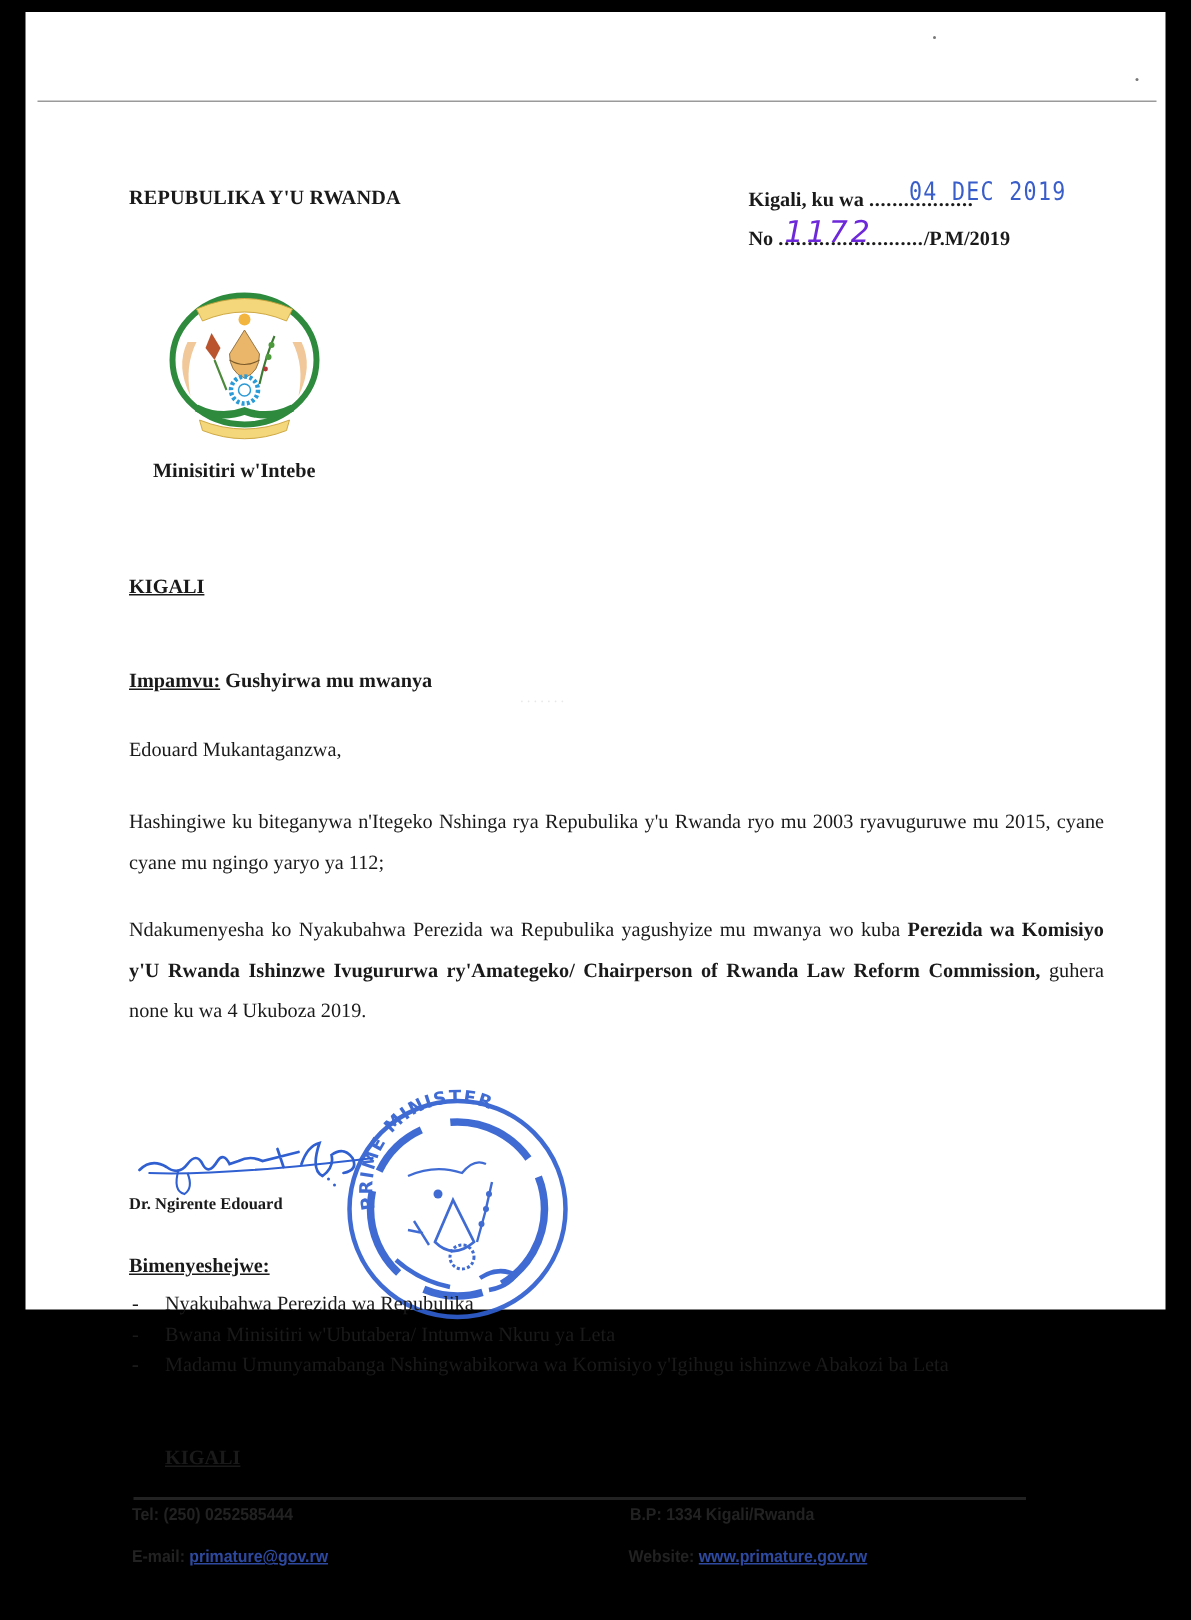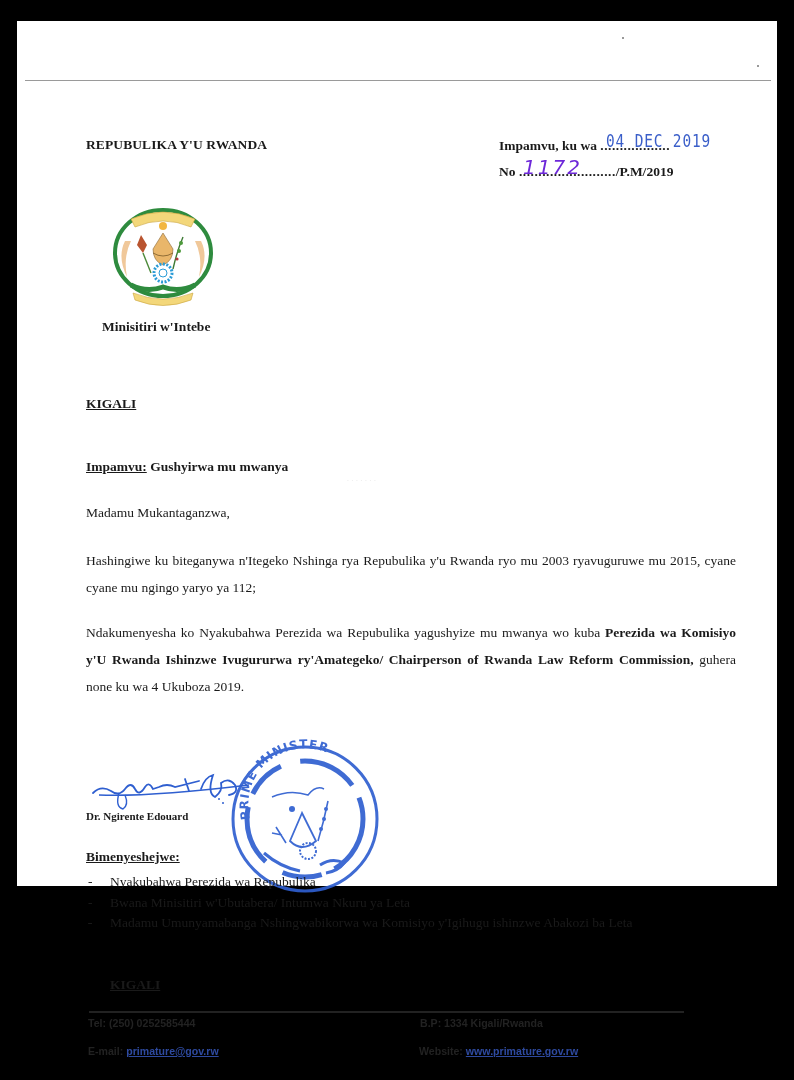"REPUBULIKA Y'U RWANDA" .page { top: 21px -> 8px }
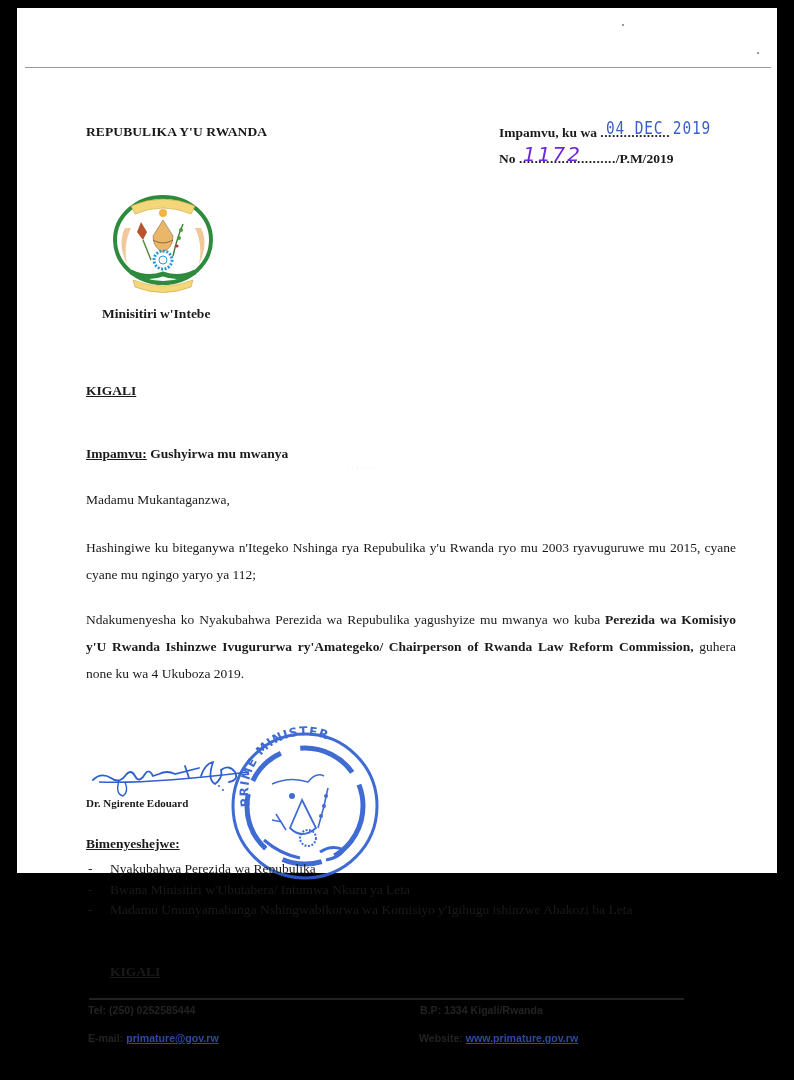"Impamvu, ku wa" span { text: Impamvu -> Kigali }
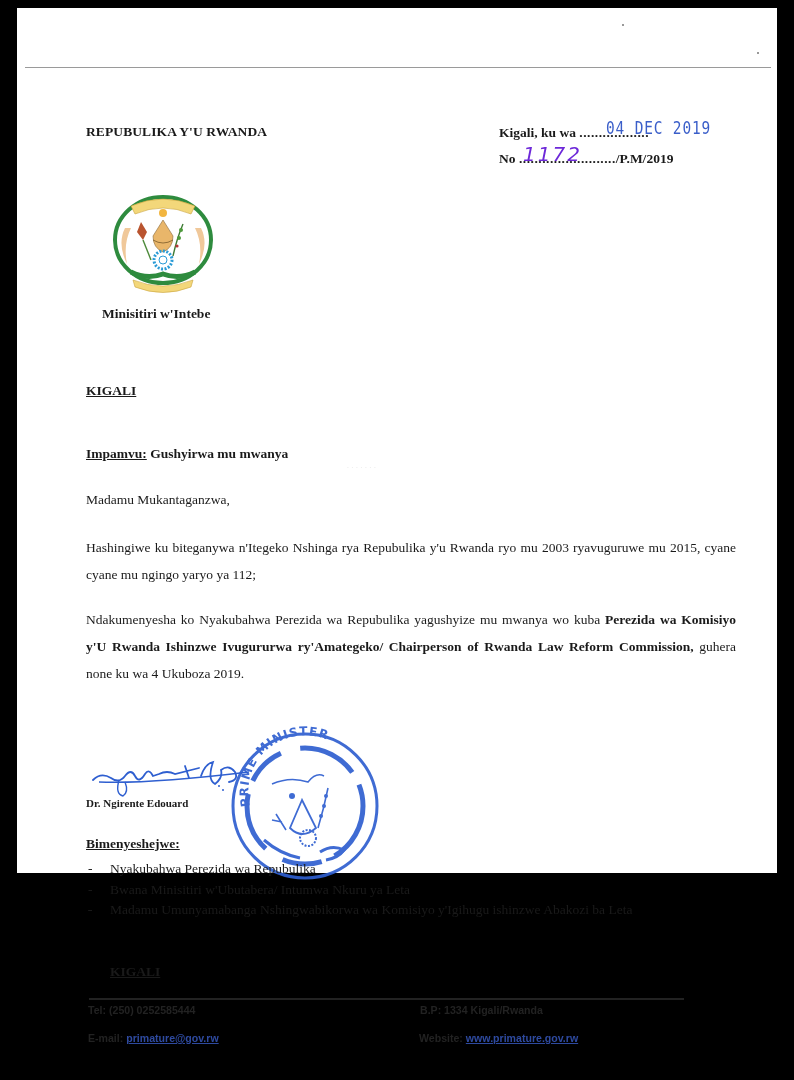"Madamu Mukantaganzwa," div.abs { text: Madamu -> Edouard }
